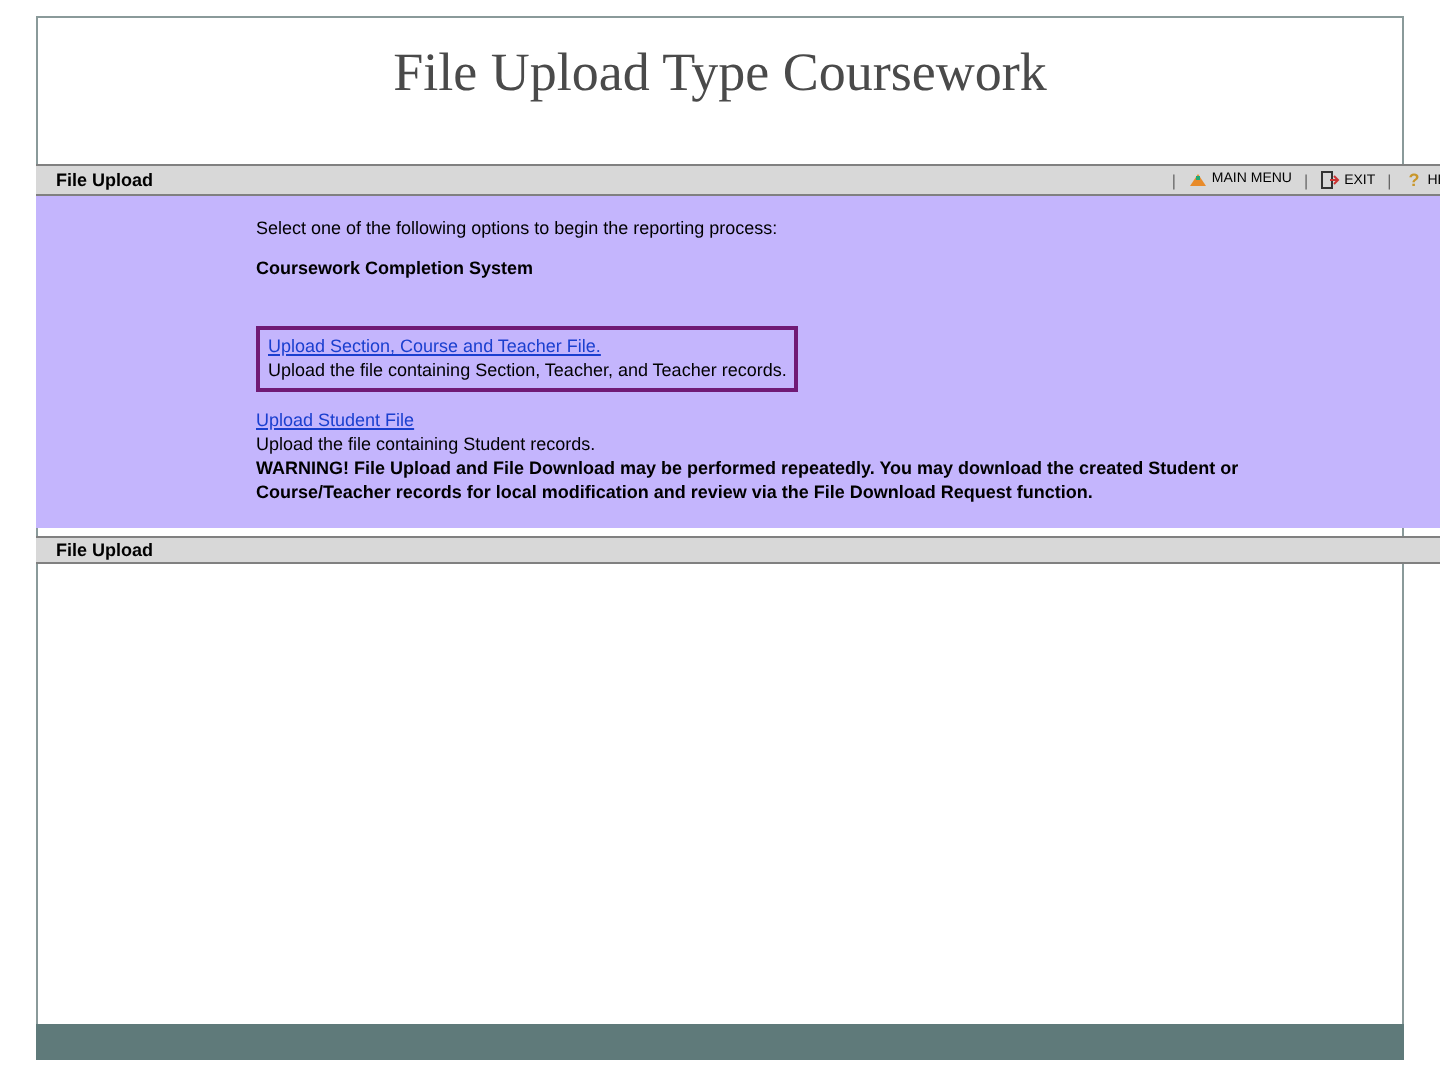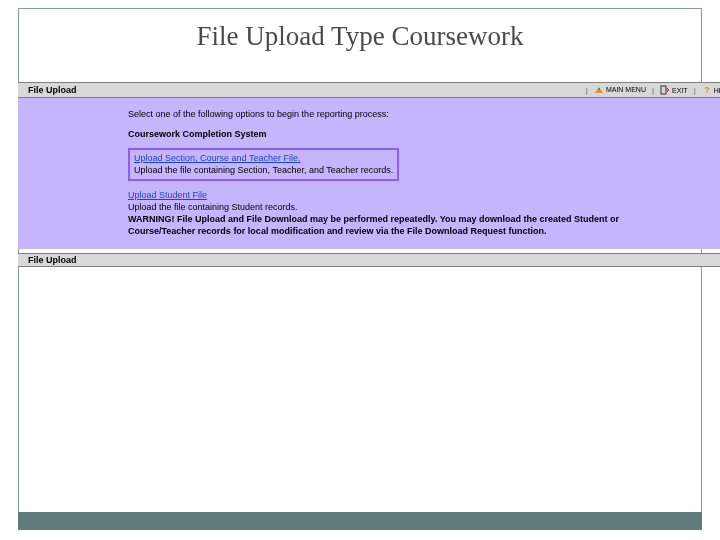"Upload Section, Course and Teacher" .highlight-box { border: 2px solid #8b5cf6 -> 2px solid #701a75; margin-top: none -> 15px }
